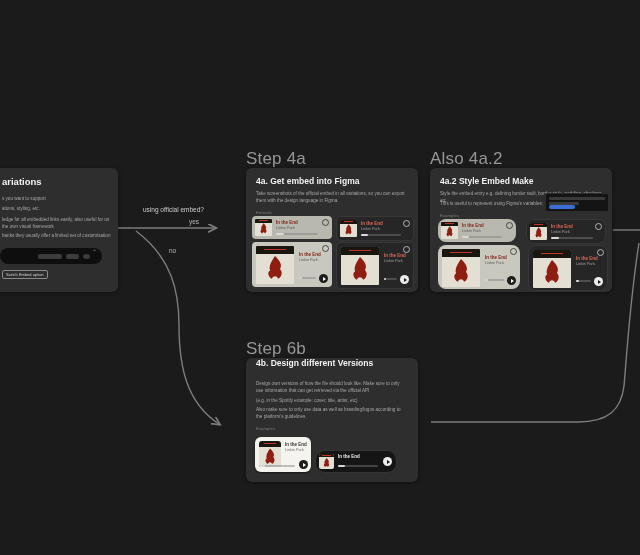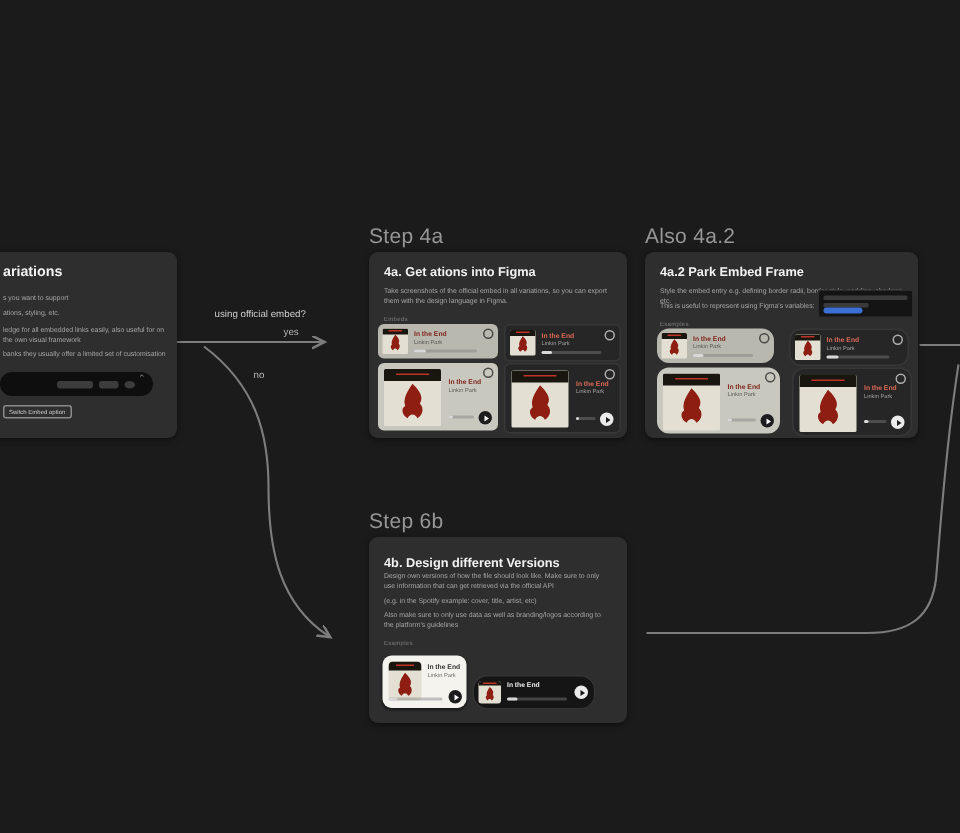"Step 4a" .step-heading { font-size: 14px -> 17px }
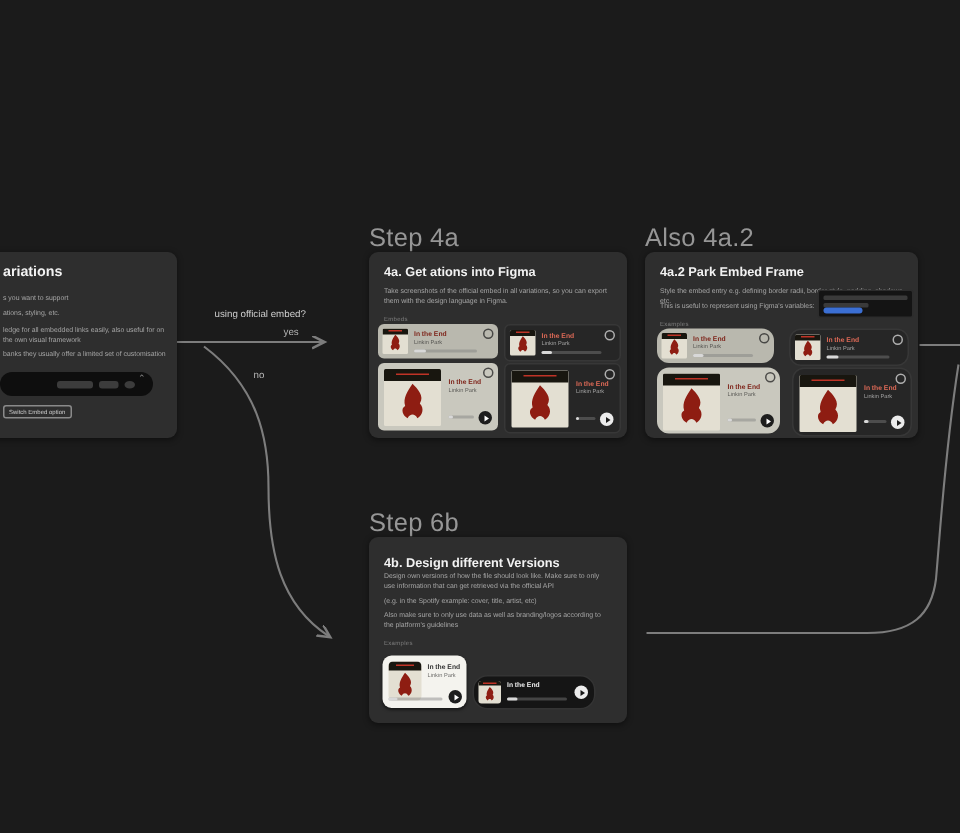"4a. Get ations into Figma" div.card-title { text: ations -> embed }
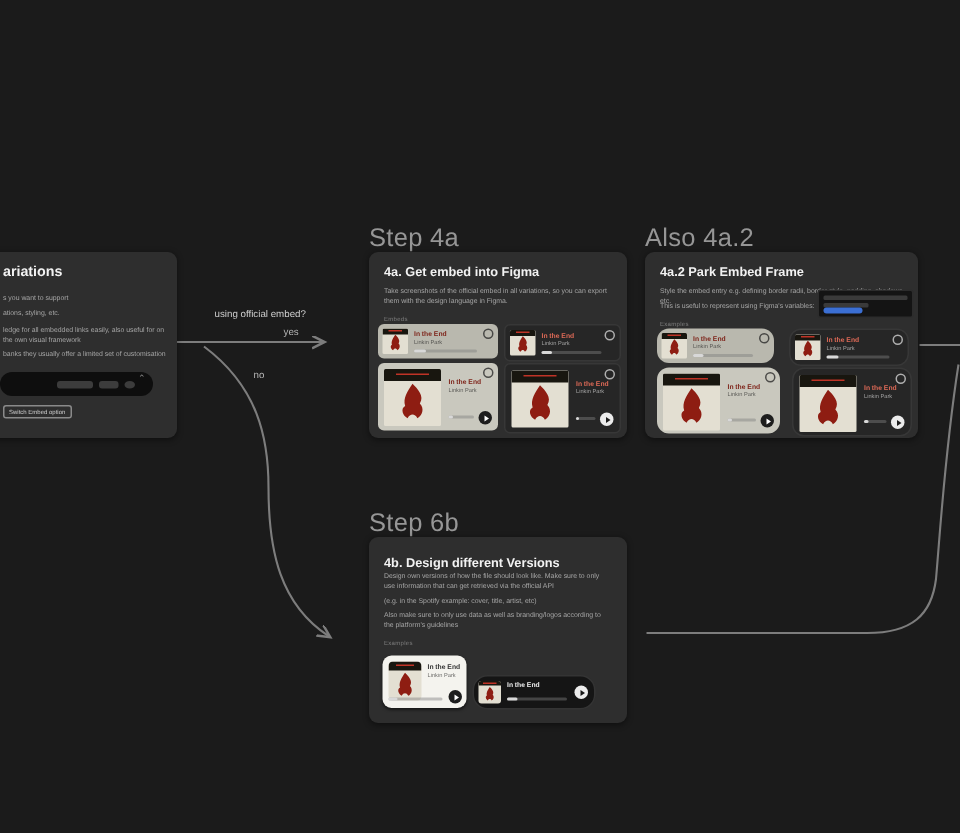"4a.2 Park Embed Frame" div.card-title { text: Park Embed Frame -> Style Embed Make }
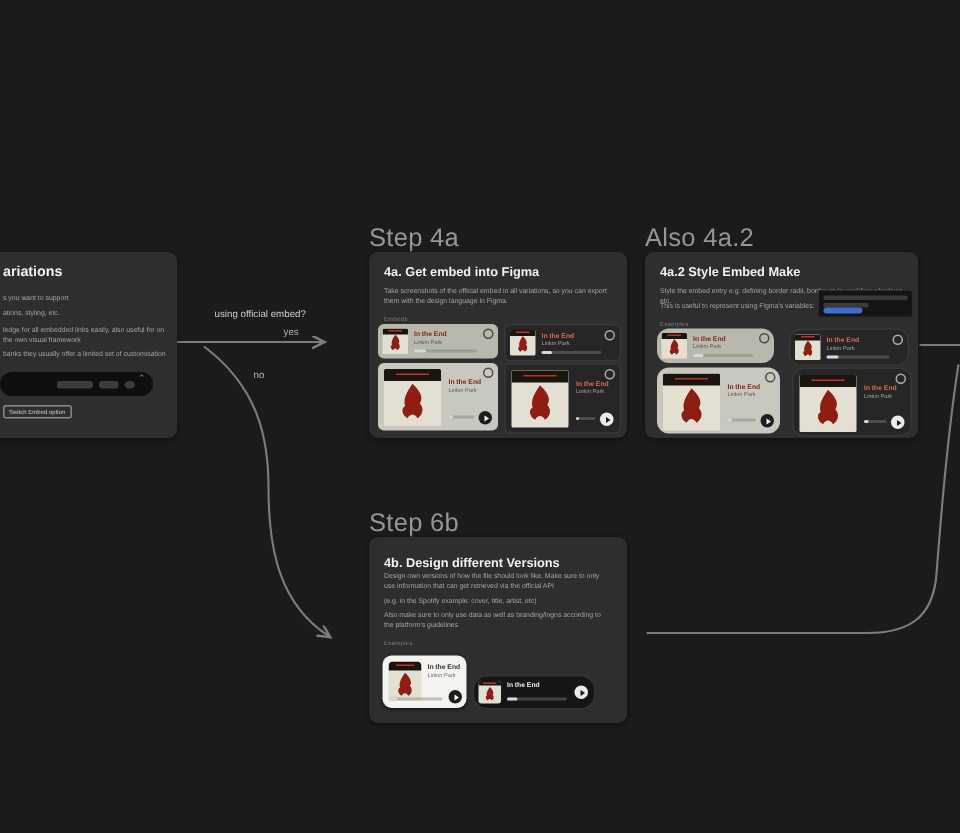"4b. Design different Versions" div.card-title { top: 12px -> 0 }
